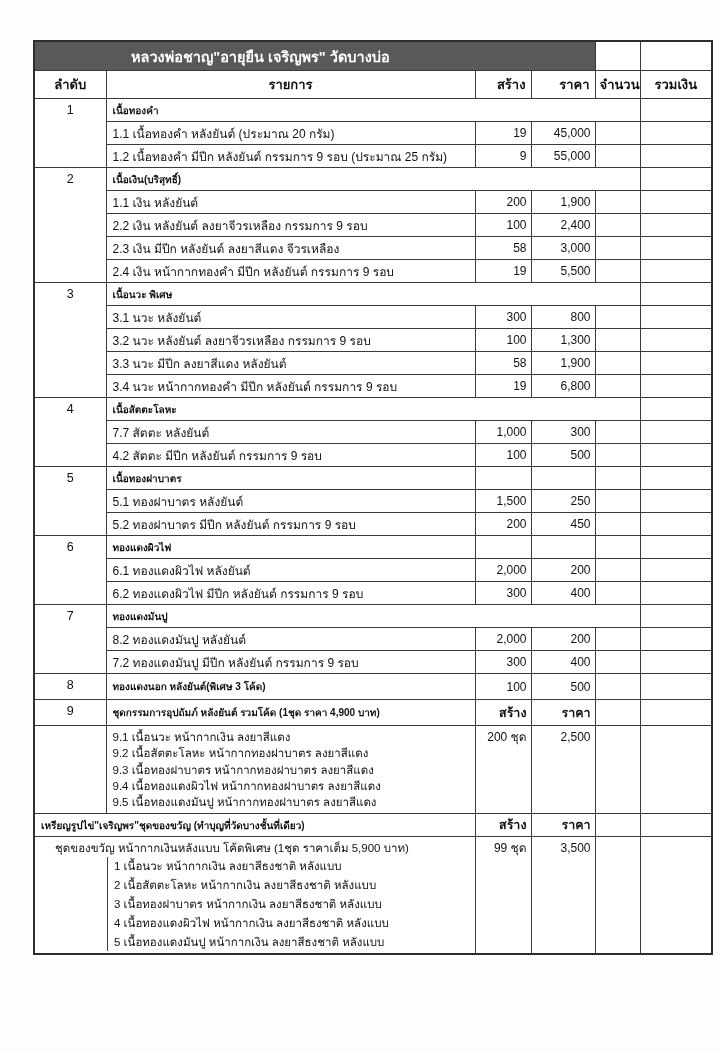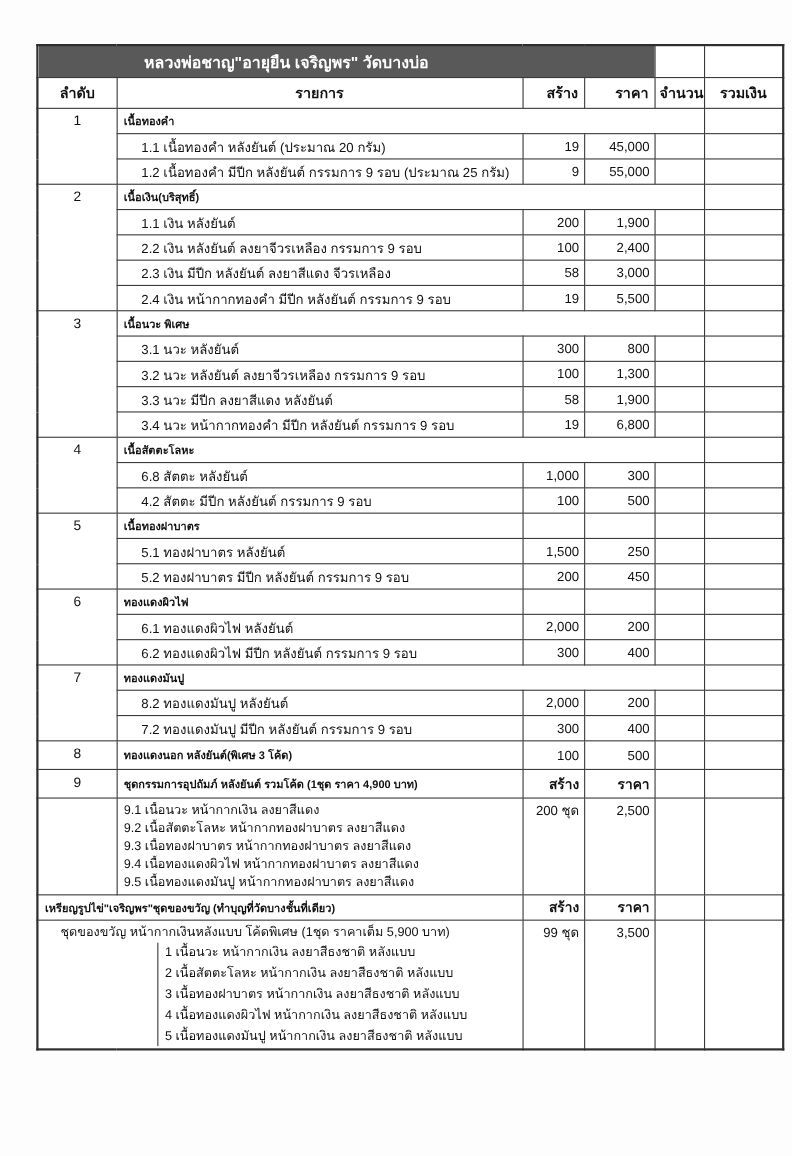"1.1 เนื้อทองคำ หลังยันต์ (ประมาณ 20" .itm-cell { padding-left: 22px -> 6px }
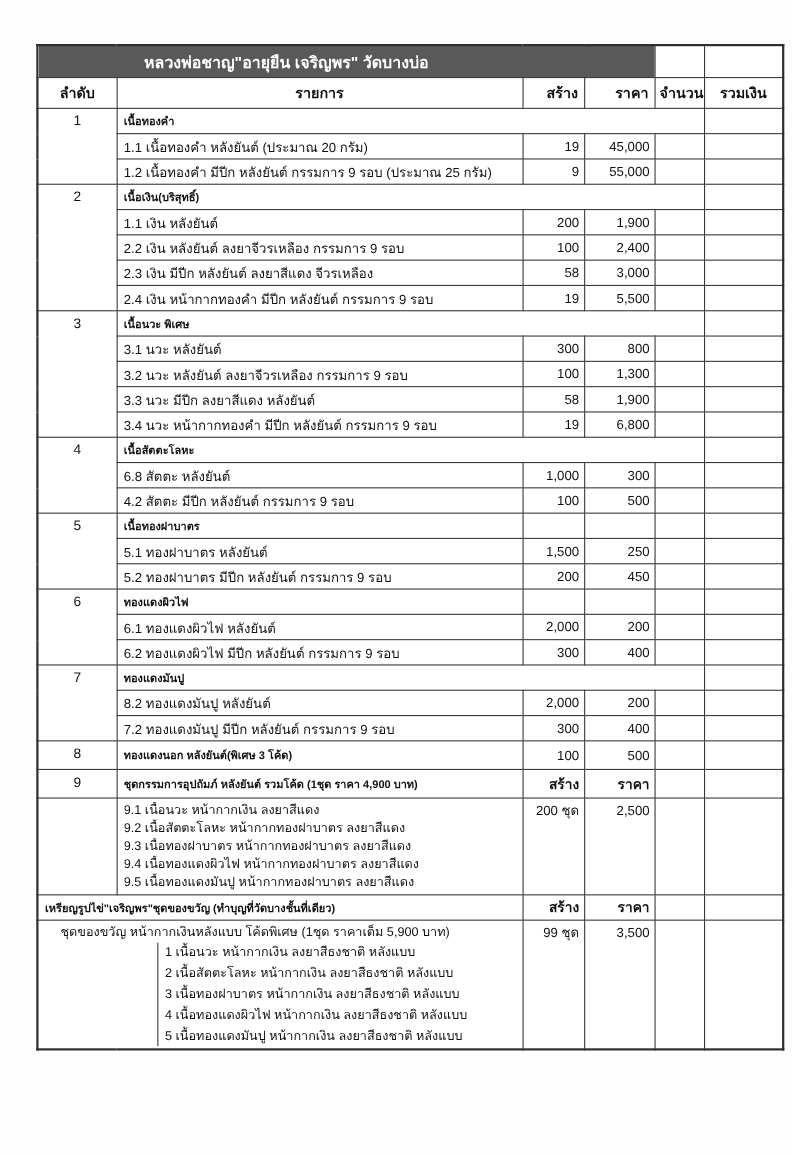"6.8 สัตตะ หลังยันต์" td.itm-cell { text: 6.8 -> 7.7 }
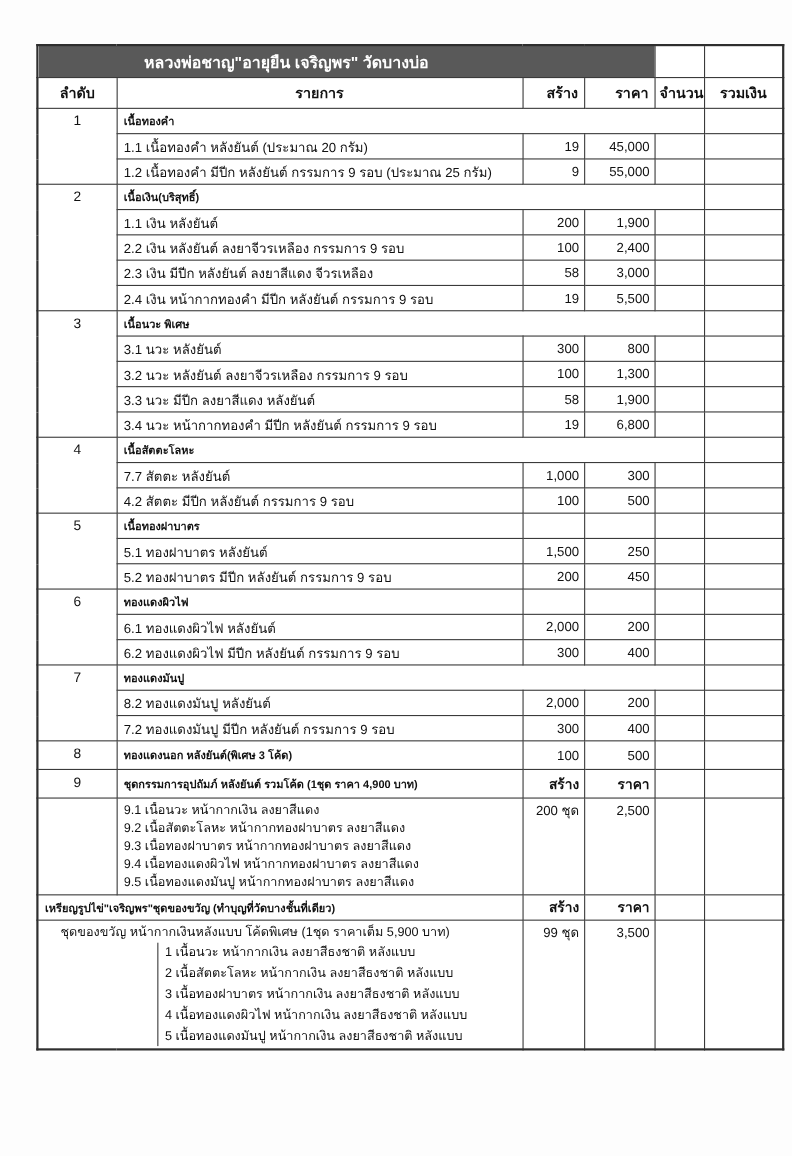"1 เนื้อนวะ หน้ากากเงิน ลงยาสีธงชาติ" .gblk-sub { margin-left: 108px -> 72px }
